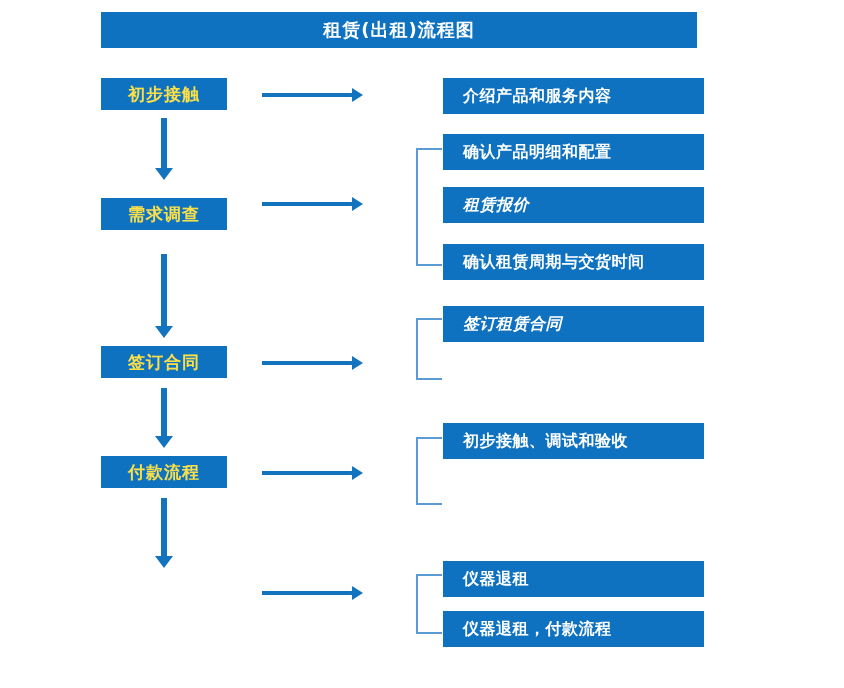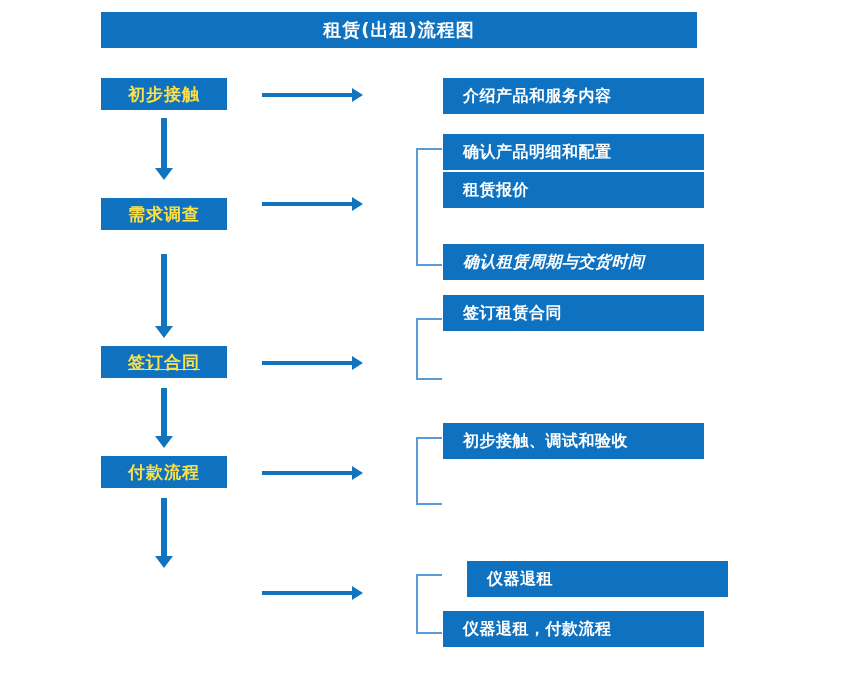"租赁报价" div.detail-box { font-style: none -> italic; top: 172px -> 187px }
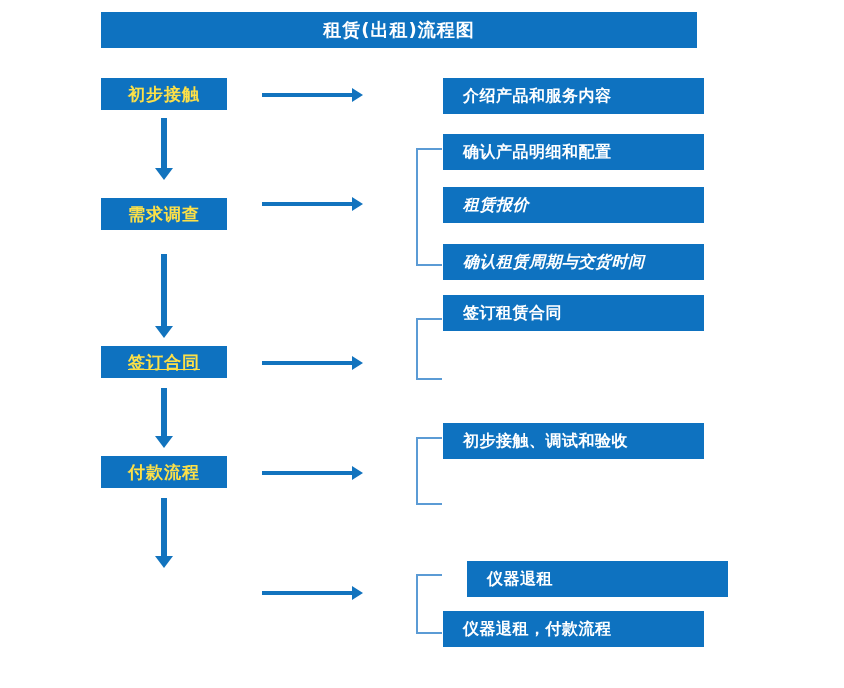"确认租赁周期与交货时间" div.detail-box { font-style: italic -> none }
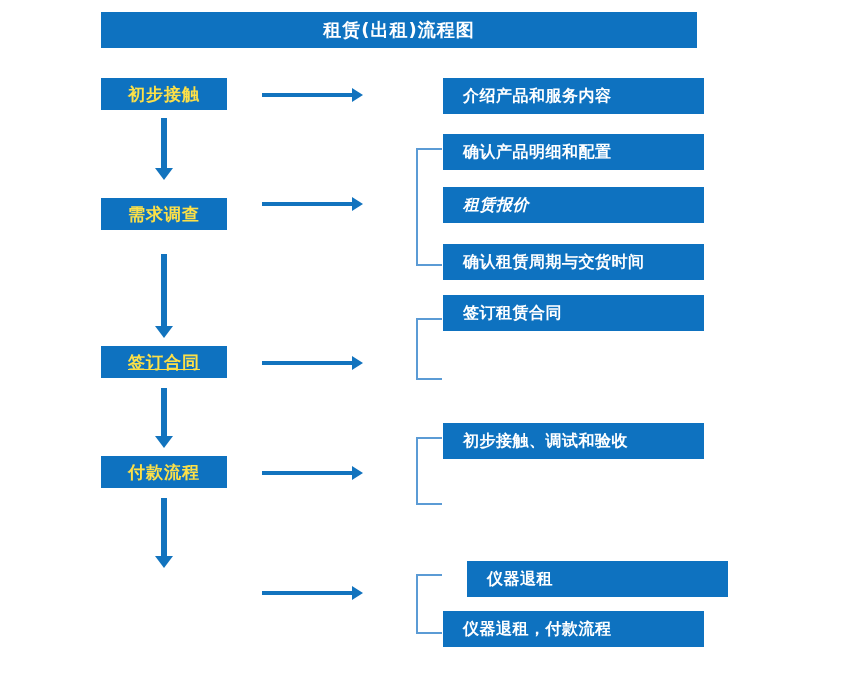"签订租赁合同" div.detail-box { font-style: none -> italic; top: 295px -> 306px }
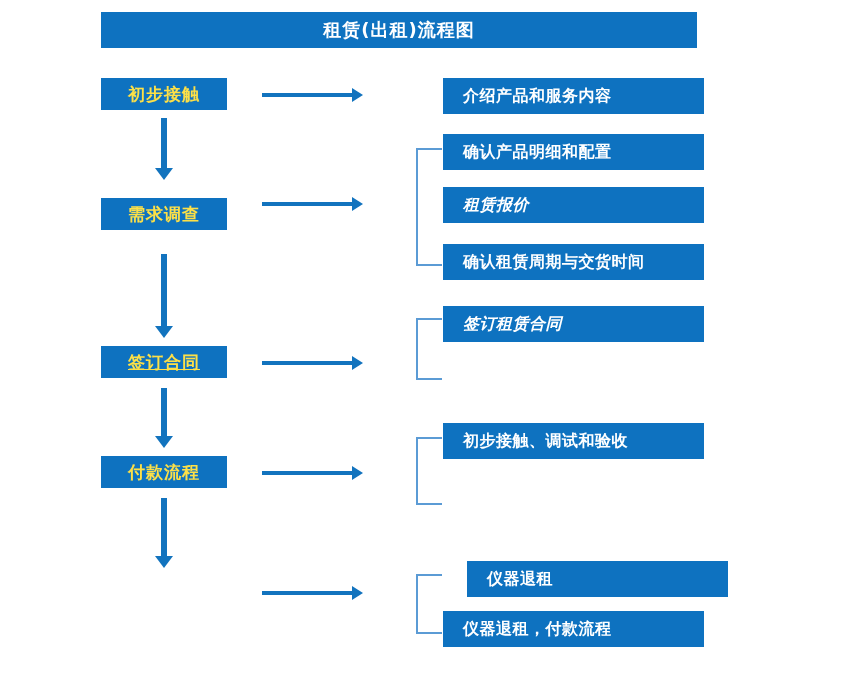"签订合同" div.stage-box { text-decoration: underline -> none }
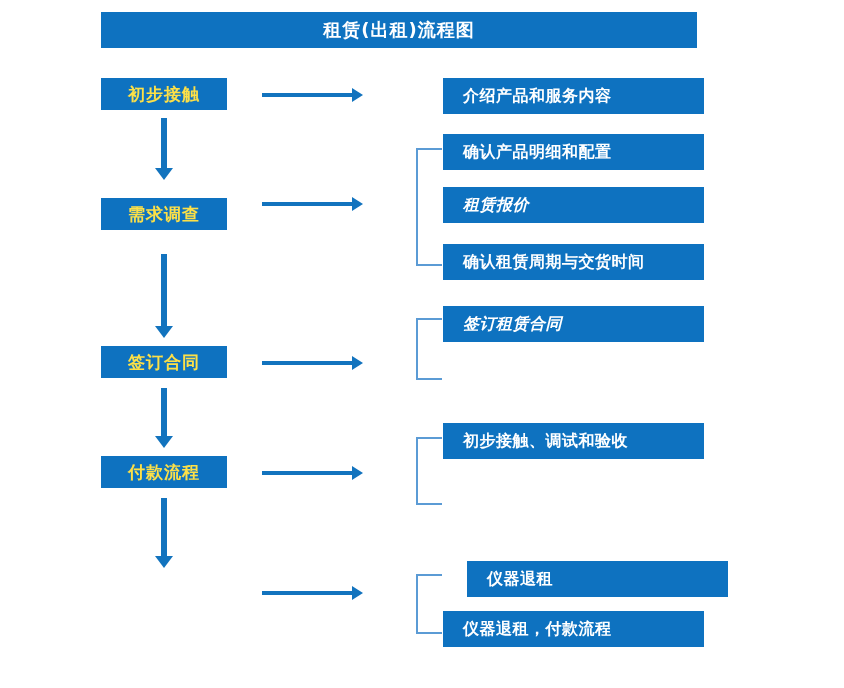"仪器退租" div.detail-box { margin-left: 24px -> none }
